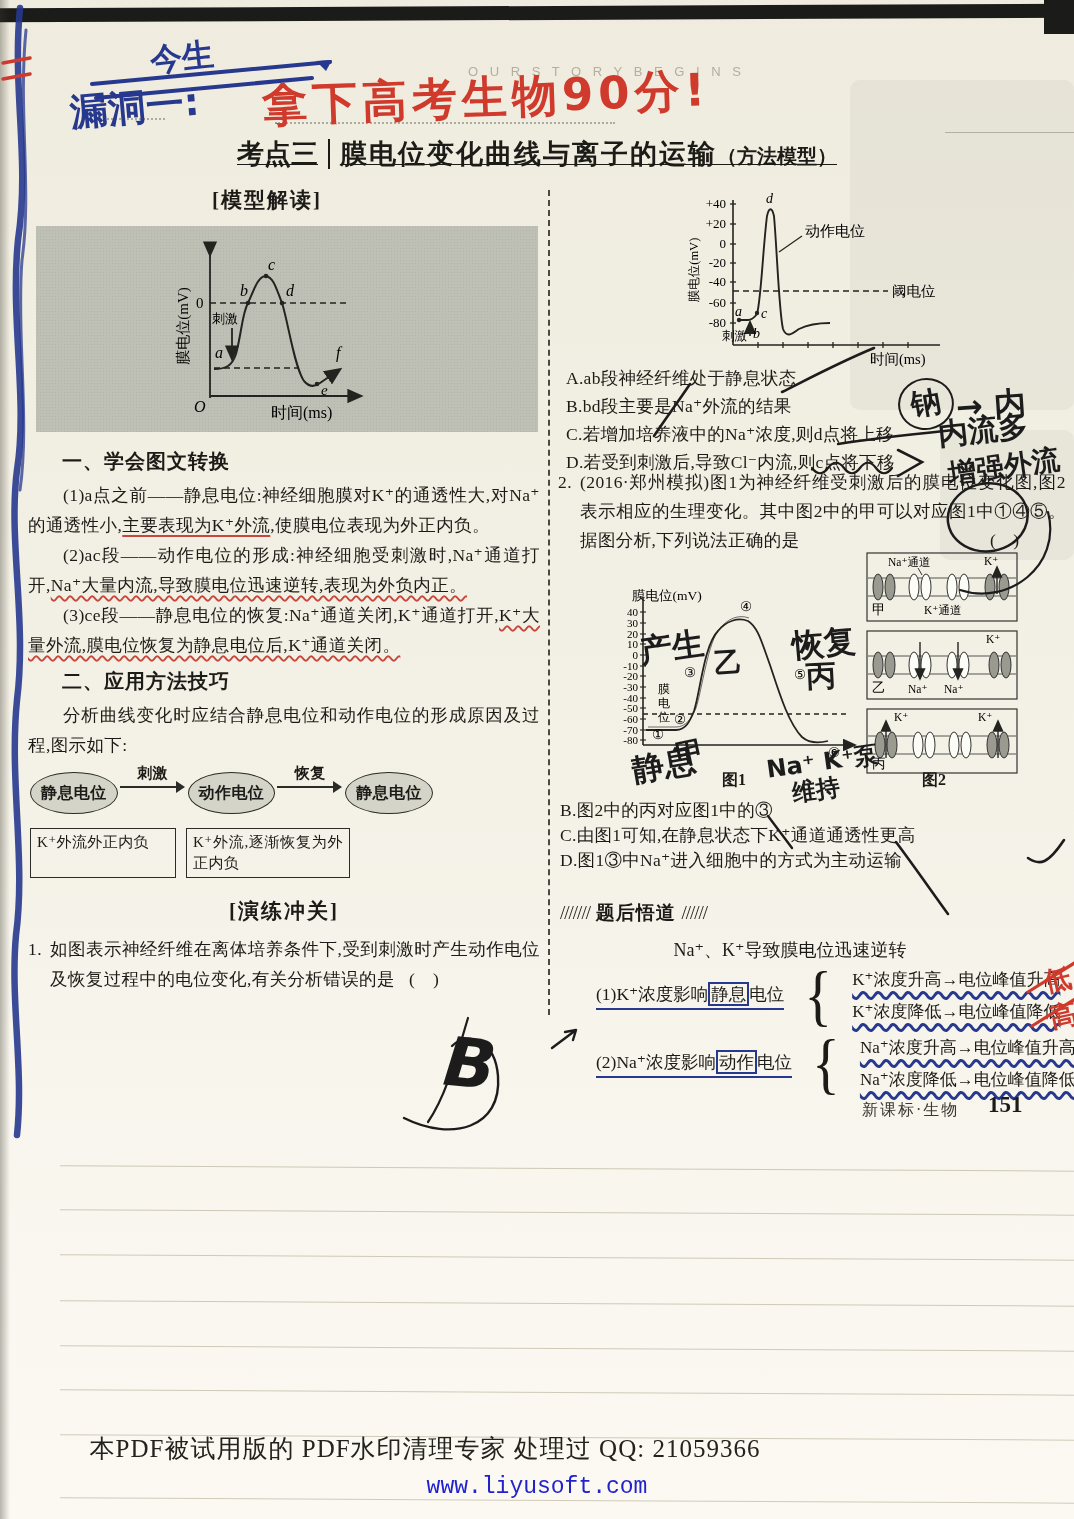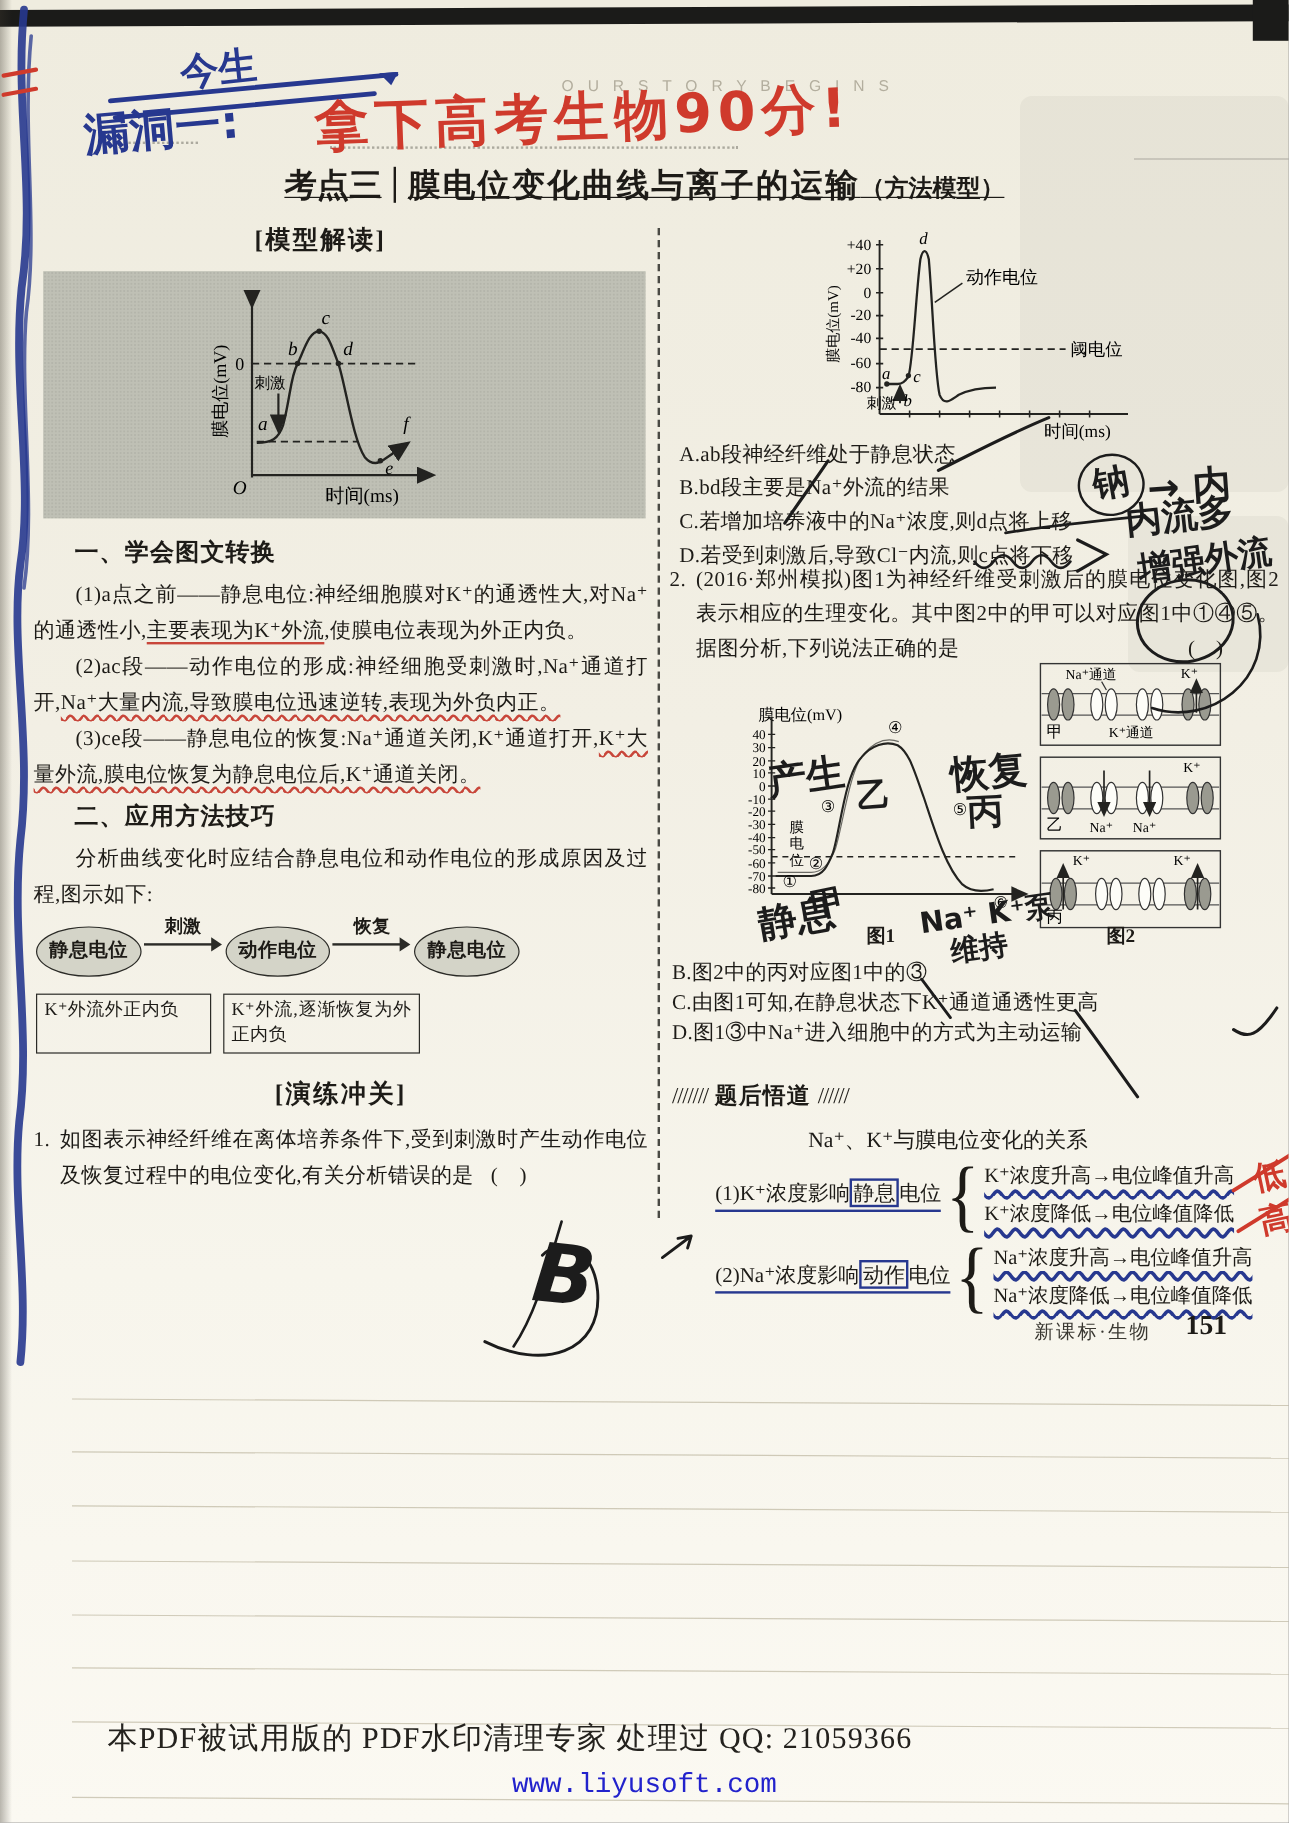"Na⁺、K⁺与膜电位变化的关系" div.abs { text: 与膜电位变化的关系 -> 导致膜电位迅速逆转 }
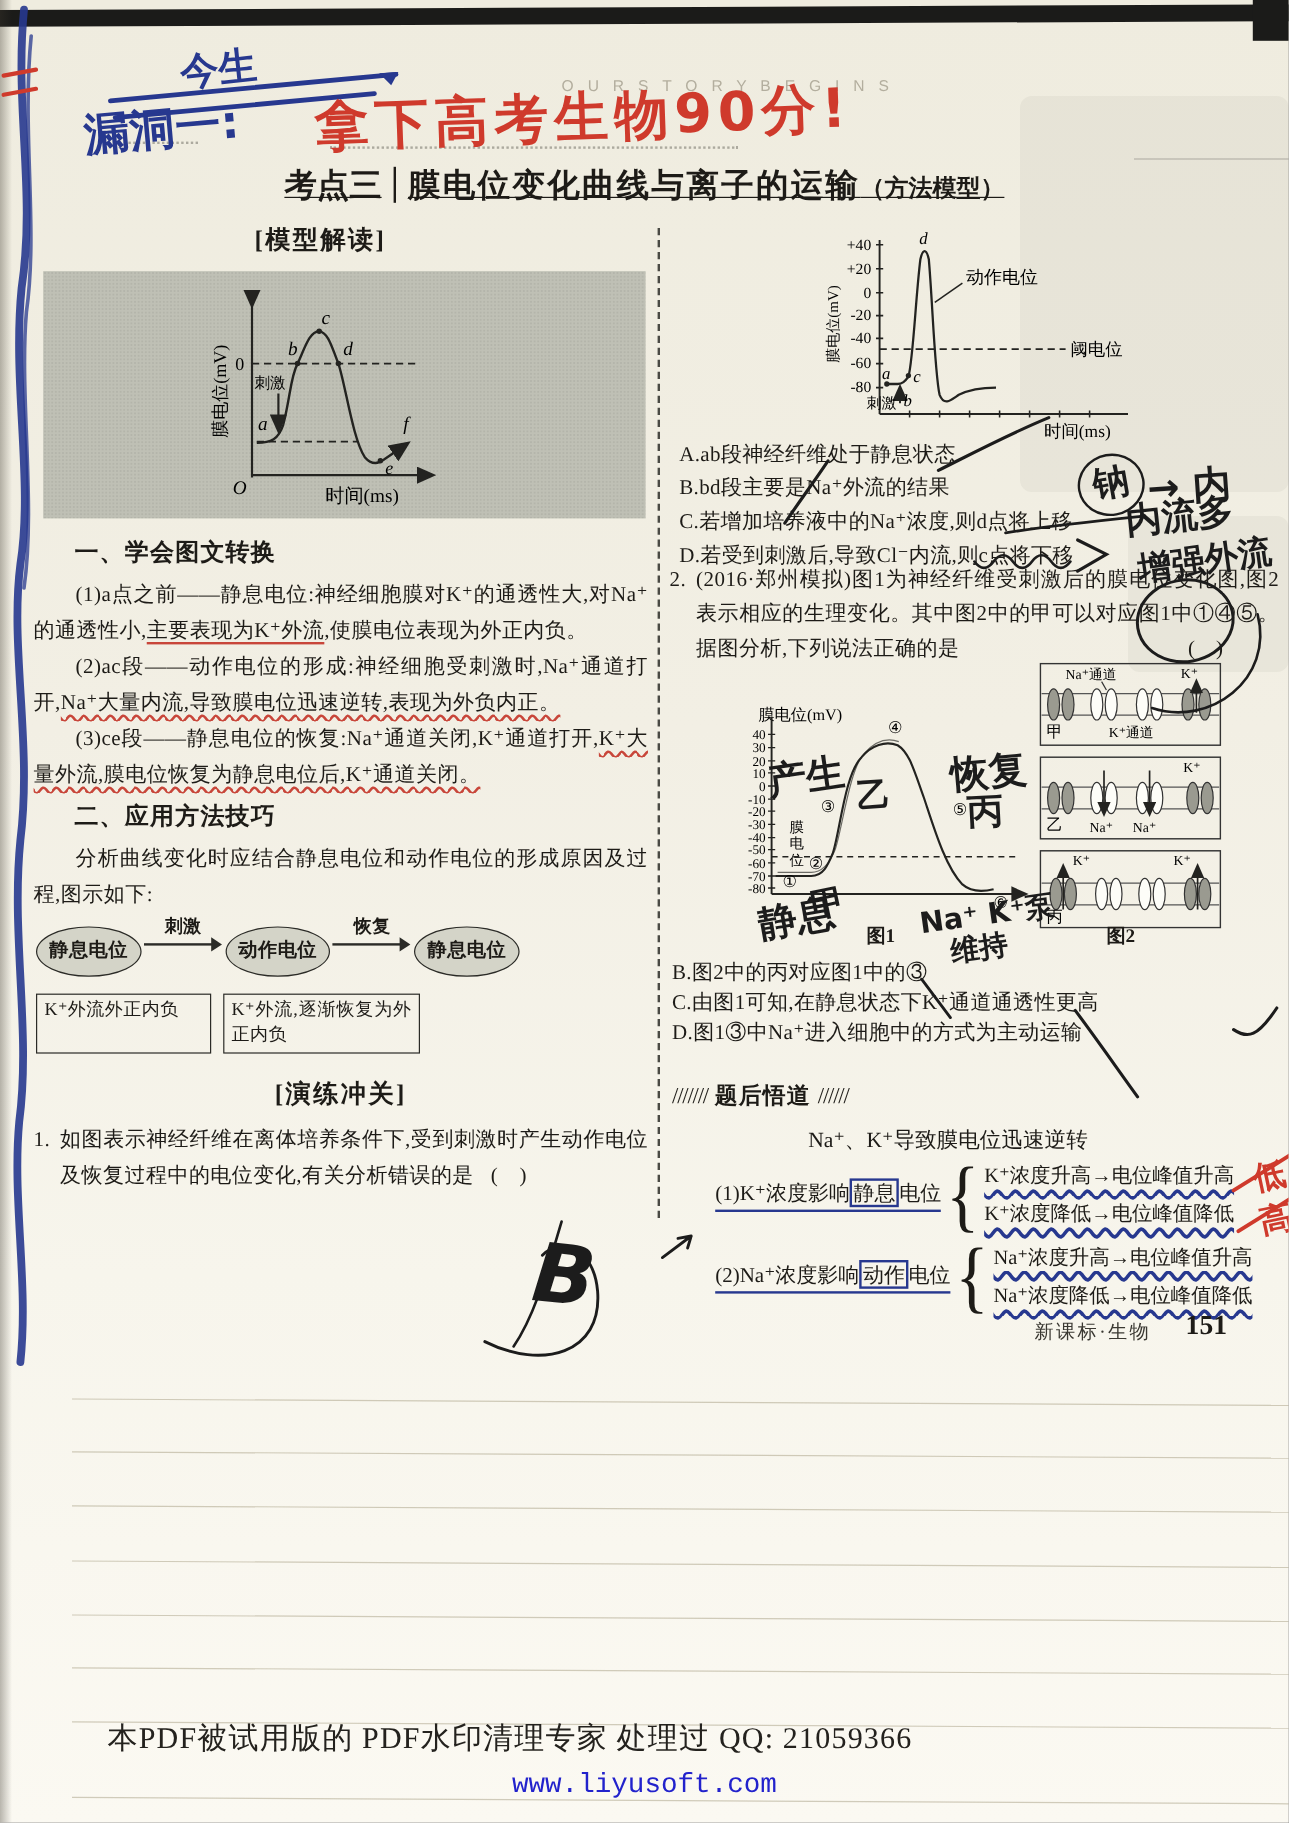"(1)K⁺浓度影响 静息 电位" .ref-row { gap: none -> 16px }
